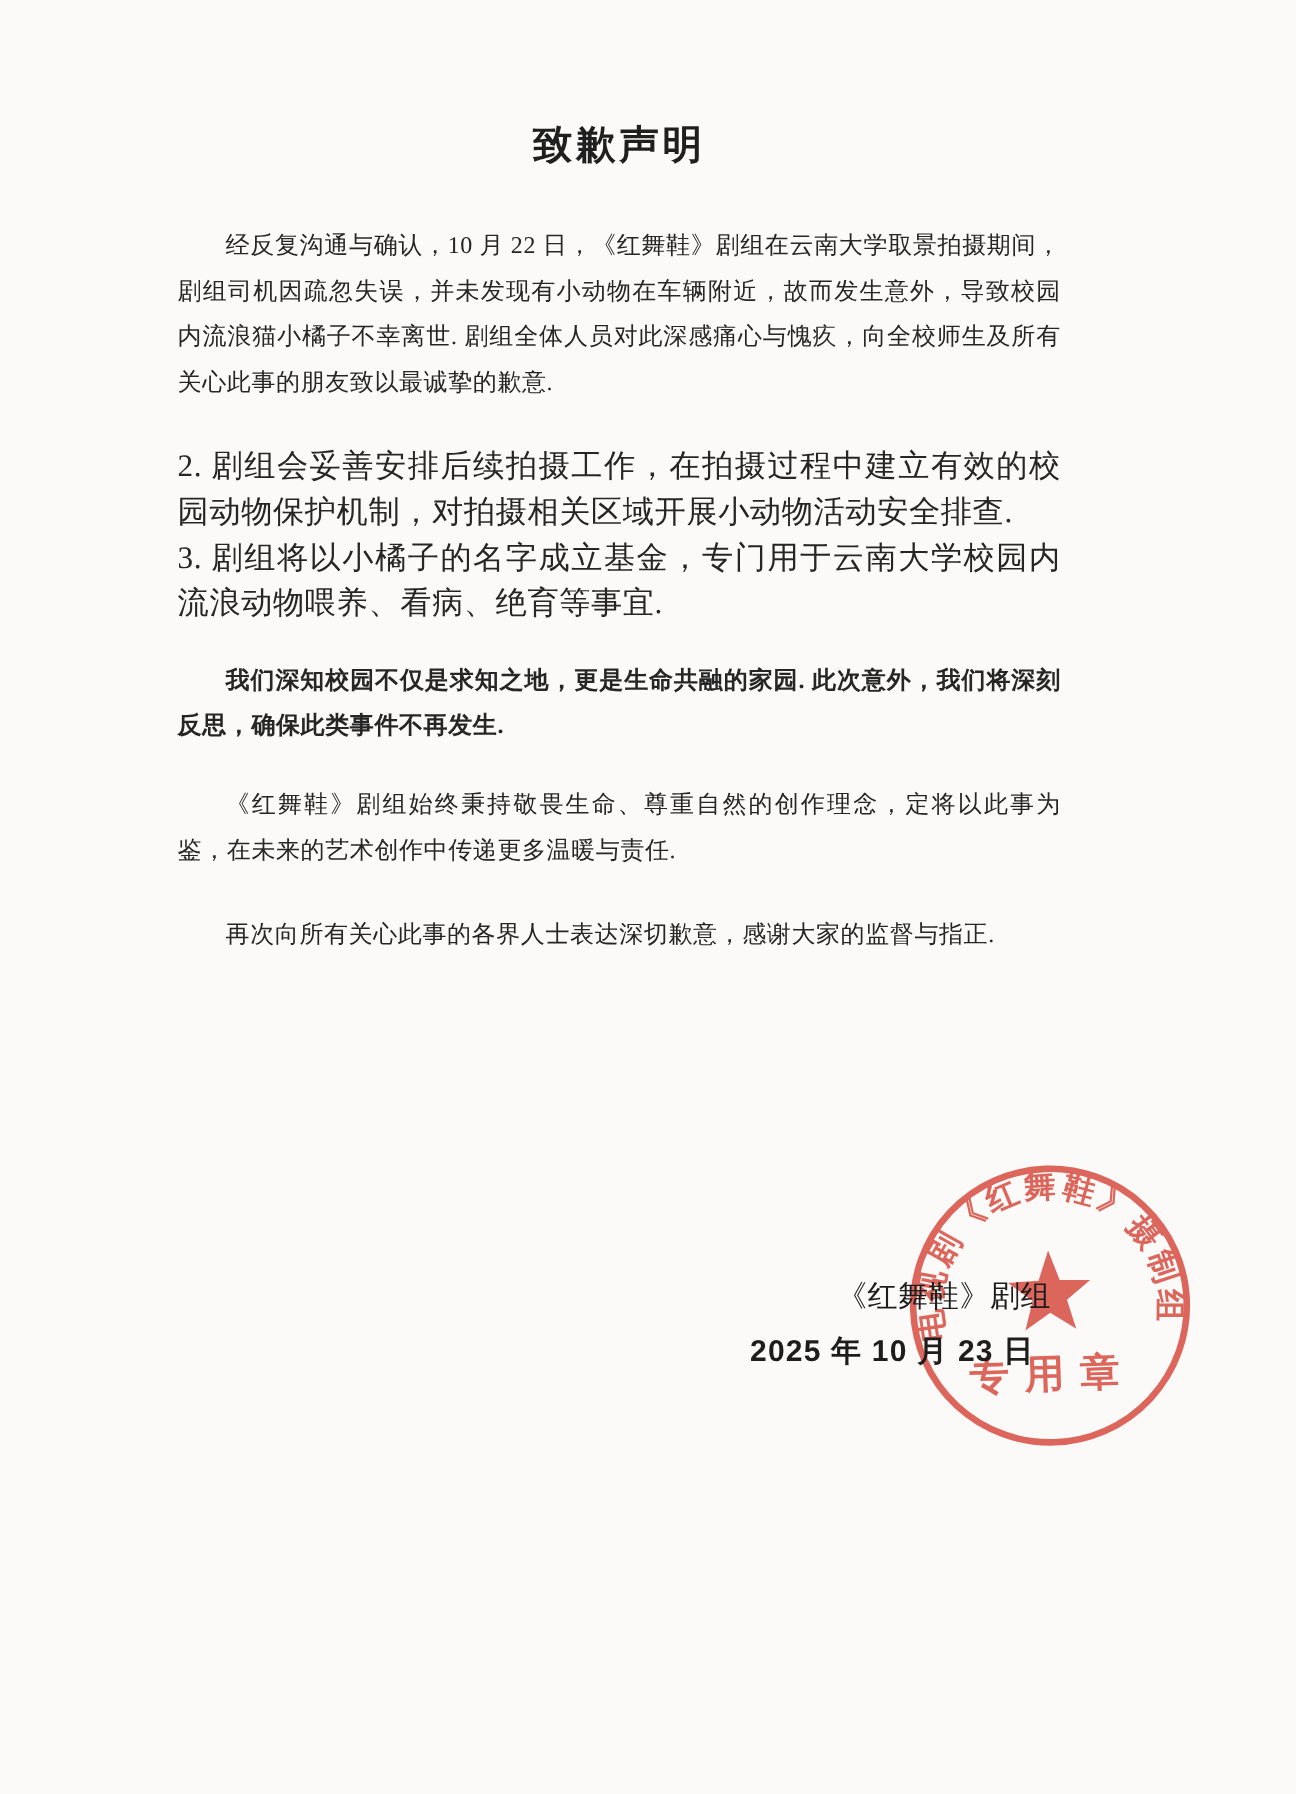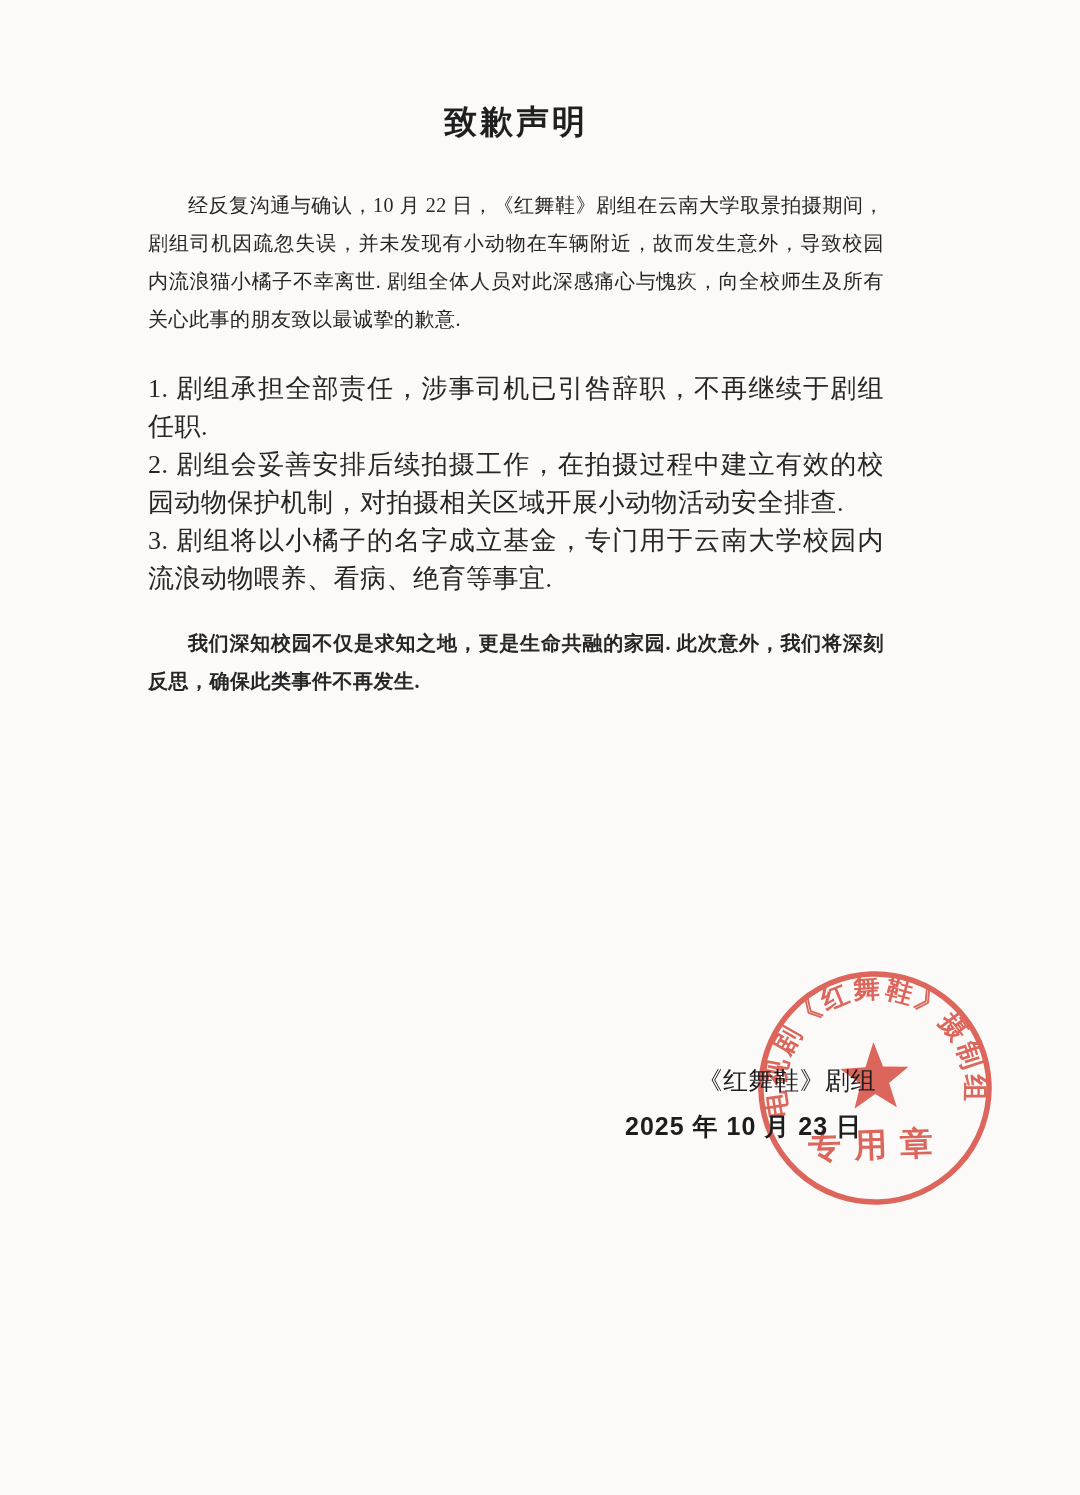"1. 剧组承担全部责任，涉事司机已引咎辞职，不再继续于剧组任职." li { html: <li>1. 剧组承担全部责任，涉事司机已引咎辞职，不再继续于剧组任职.</li> -> none }
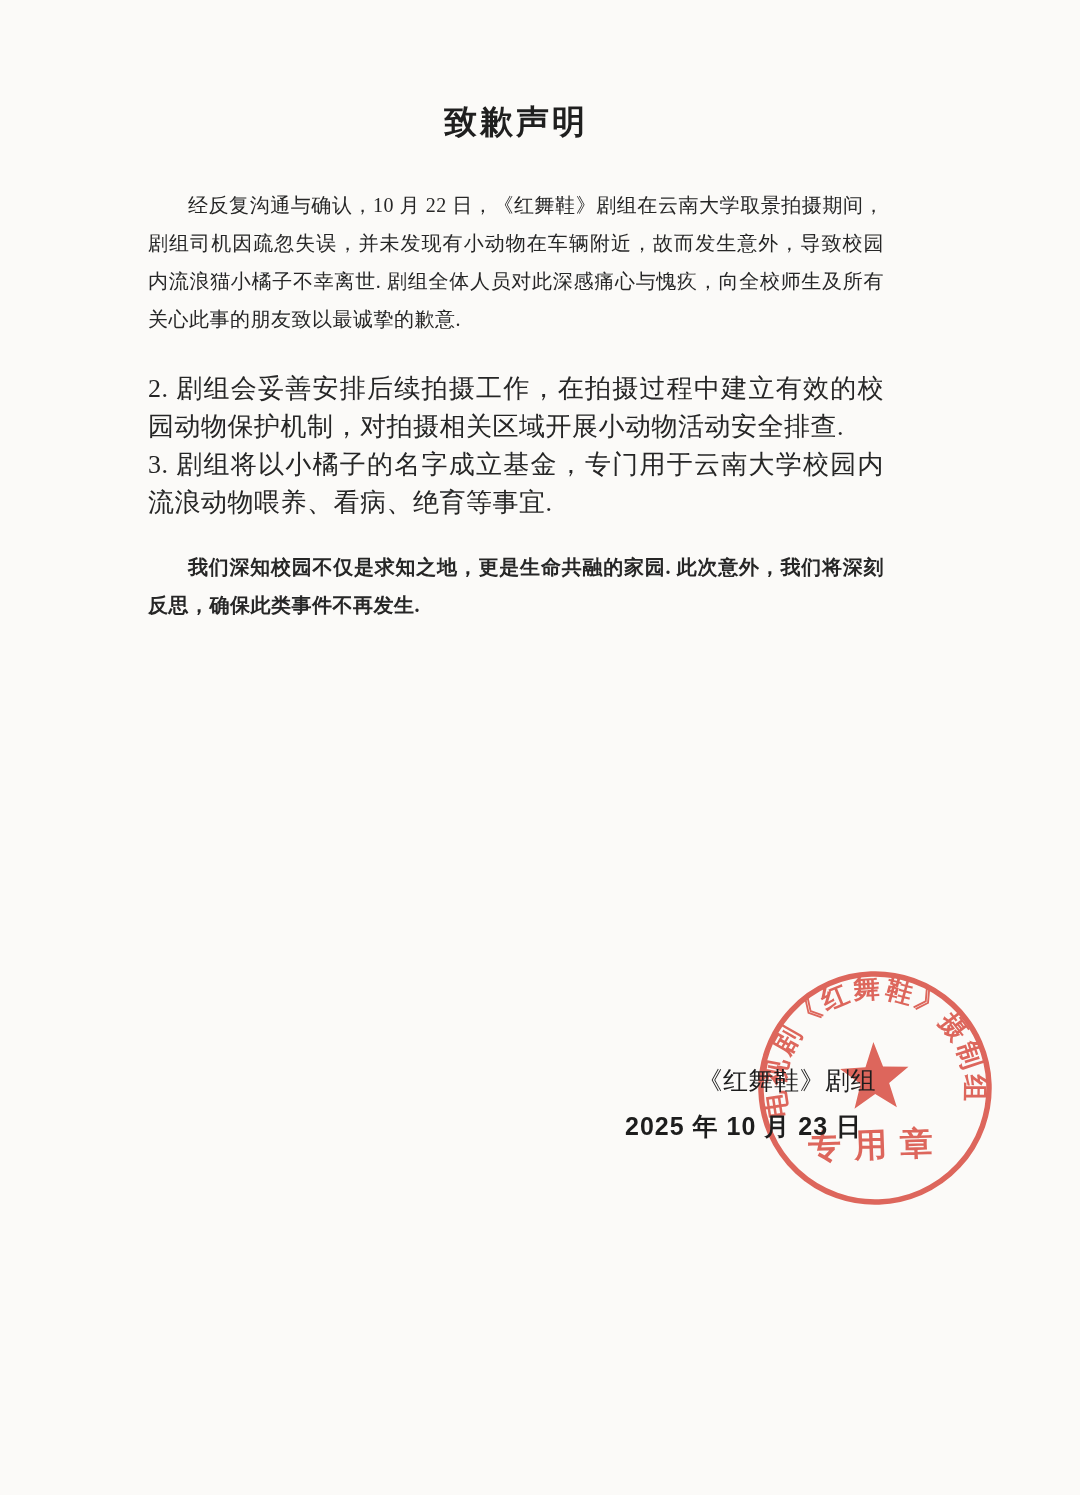"《红舞鞋》剧组始终秉持敬畏生命、尊重自然的创作理念，定将以此事为鉴，在未来的艺术" p.para { html: none -> <p>《红舞鞋》剧组始终秉持敬畏生命、尊重自然的创作理念，定将以此事为鉴，在未来的艺术创作中传递更多温暖与责任.</p> }
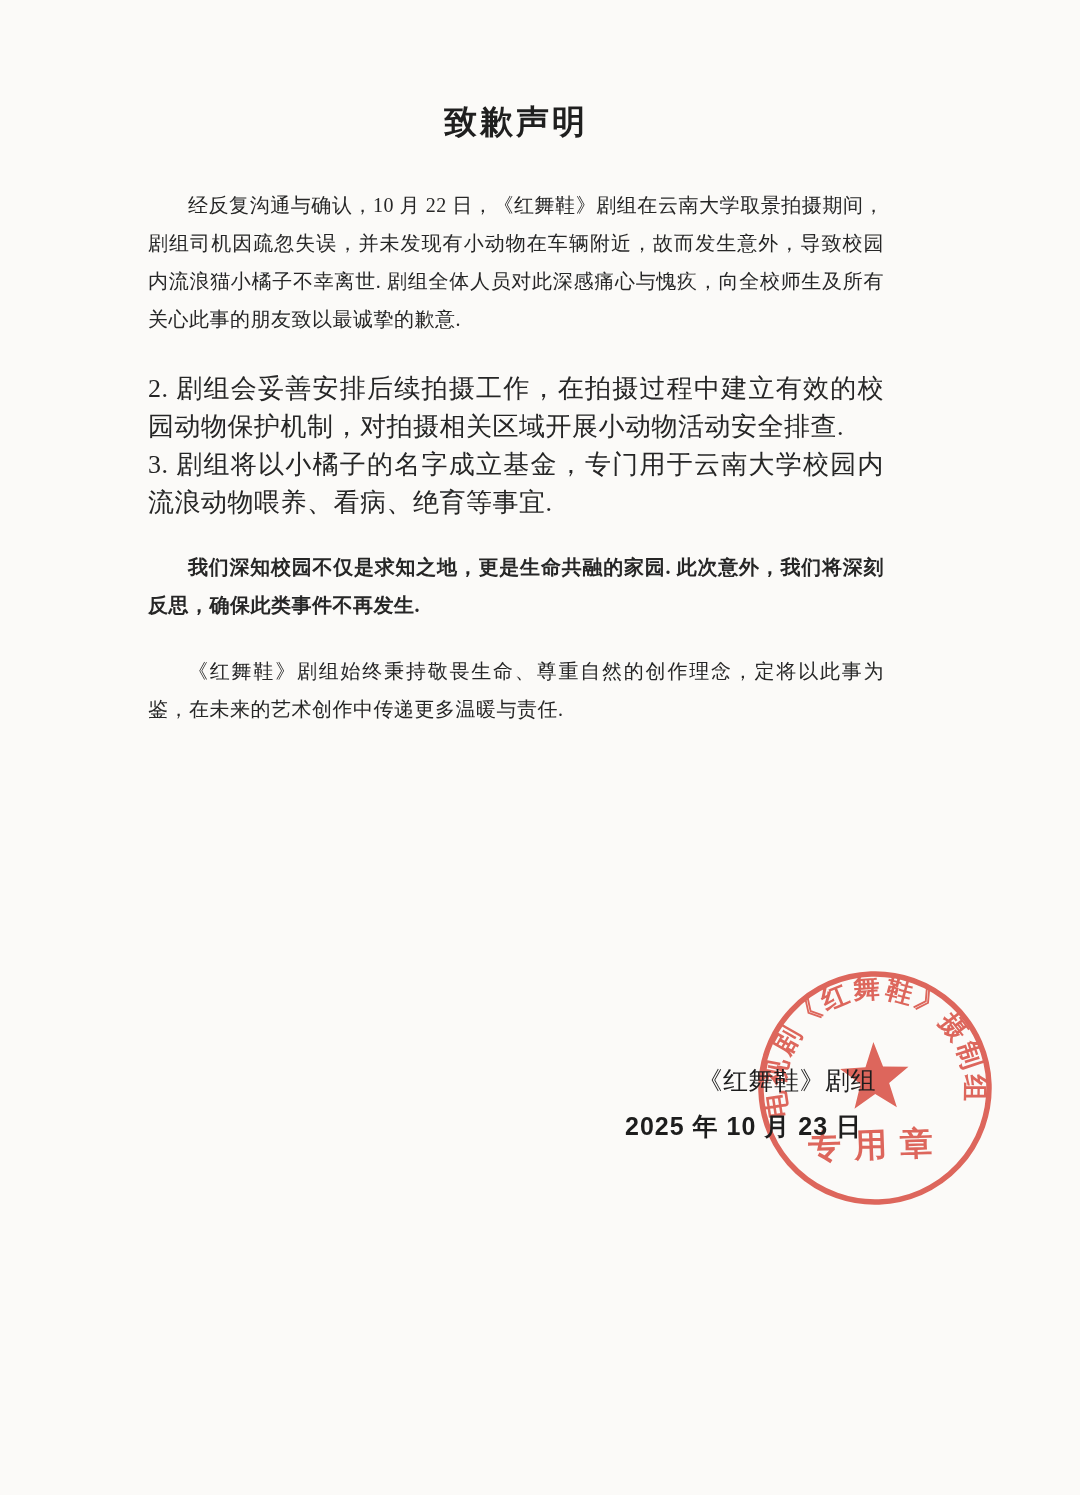"再次向所有关心此事的各界人士表达深切歉意，感谢大家的监督与指正." p.para { html: none -> <p>再次向所有关心此事的各界人士表达深切歉意，感谢大家的监督与指正.</p> }
